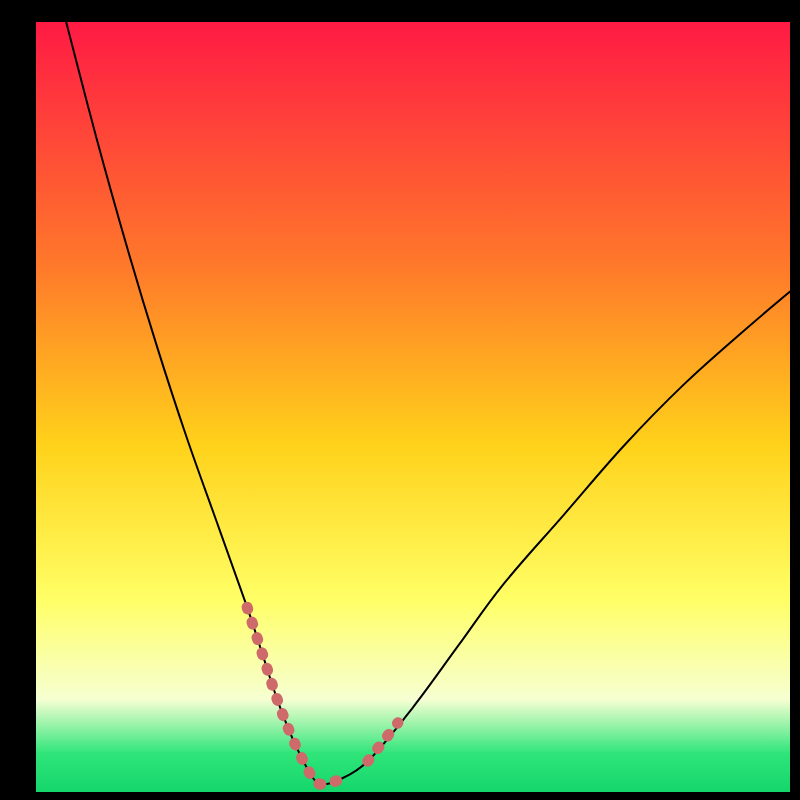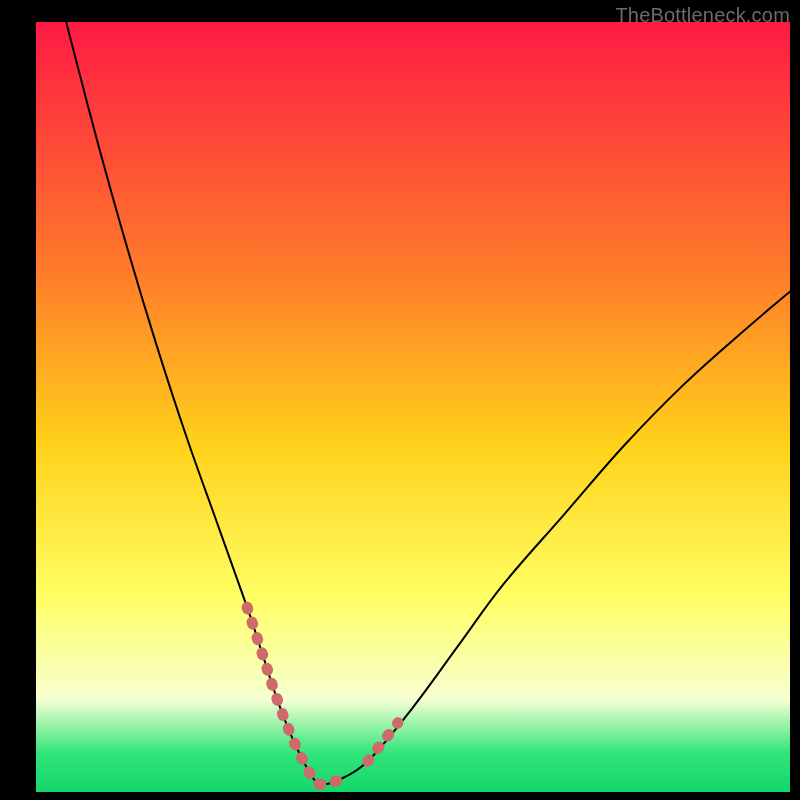"TheBottleneck.com" div.watermark { html: <div>TheBottleneck.com</div> -> none }
